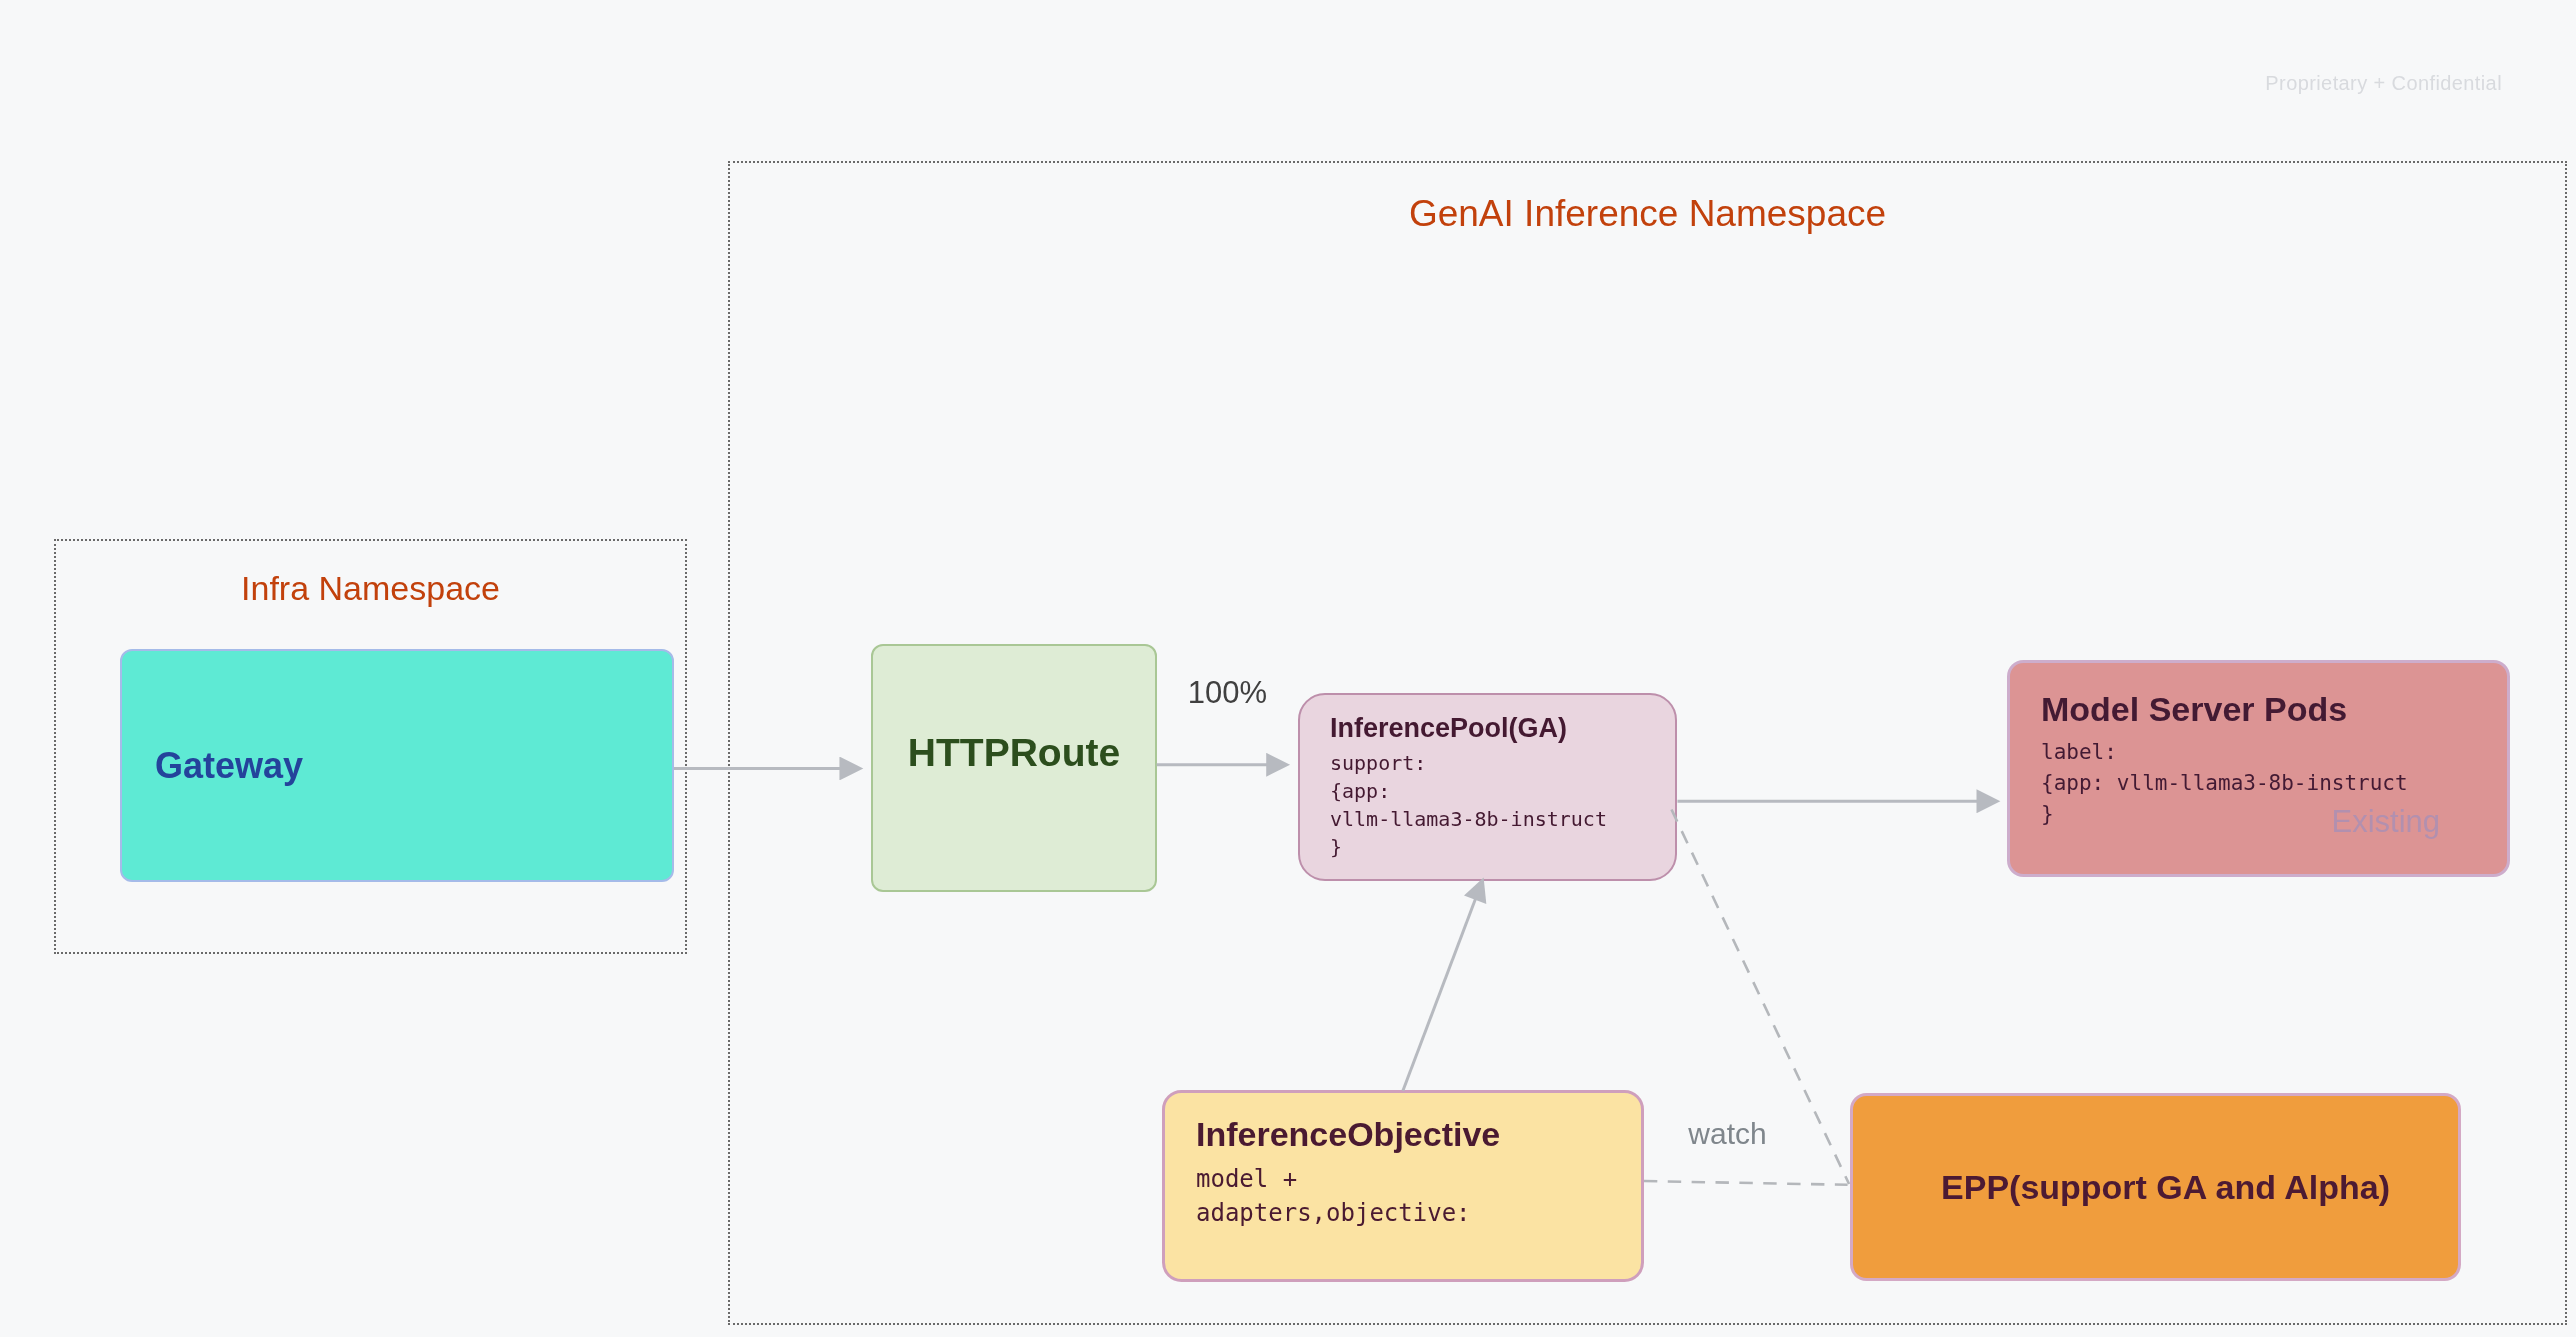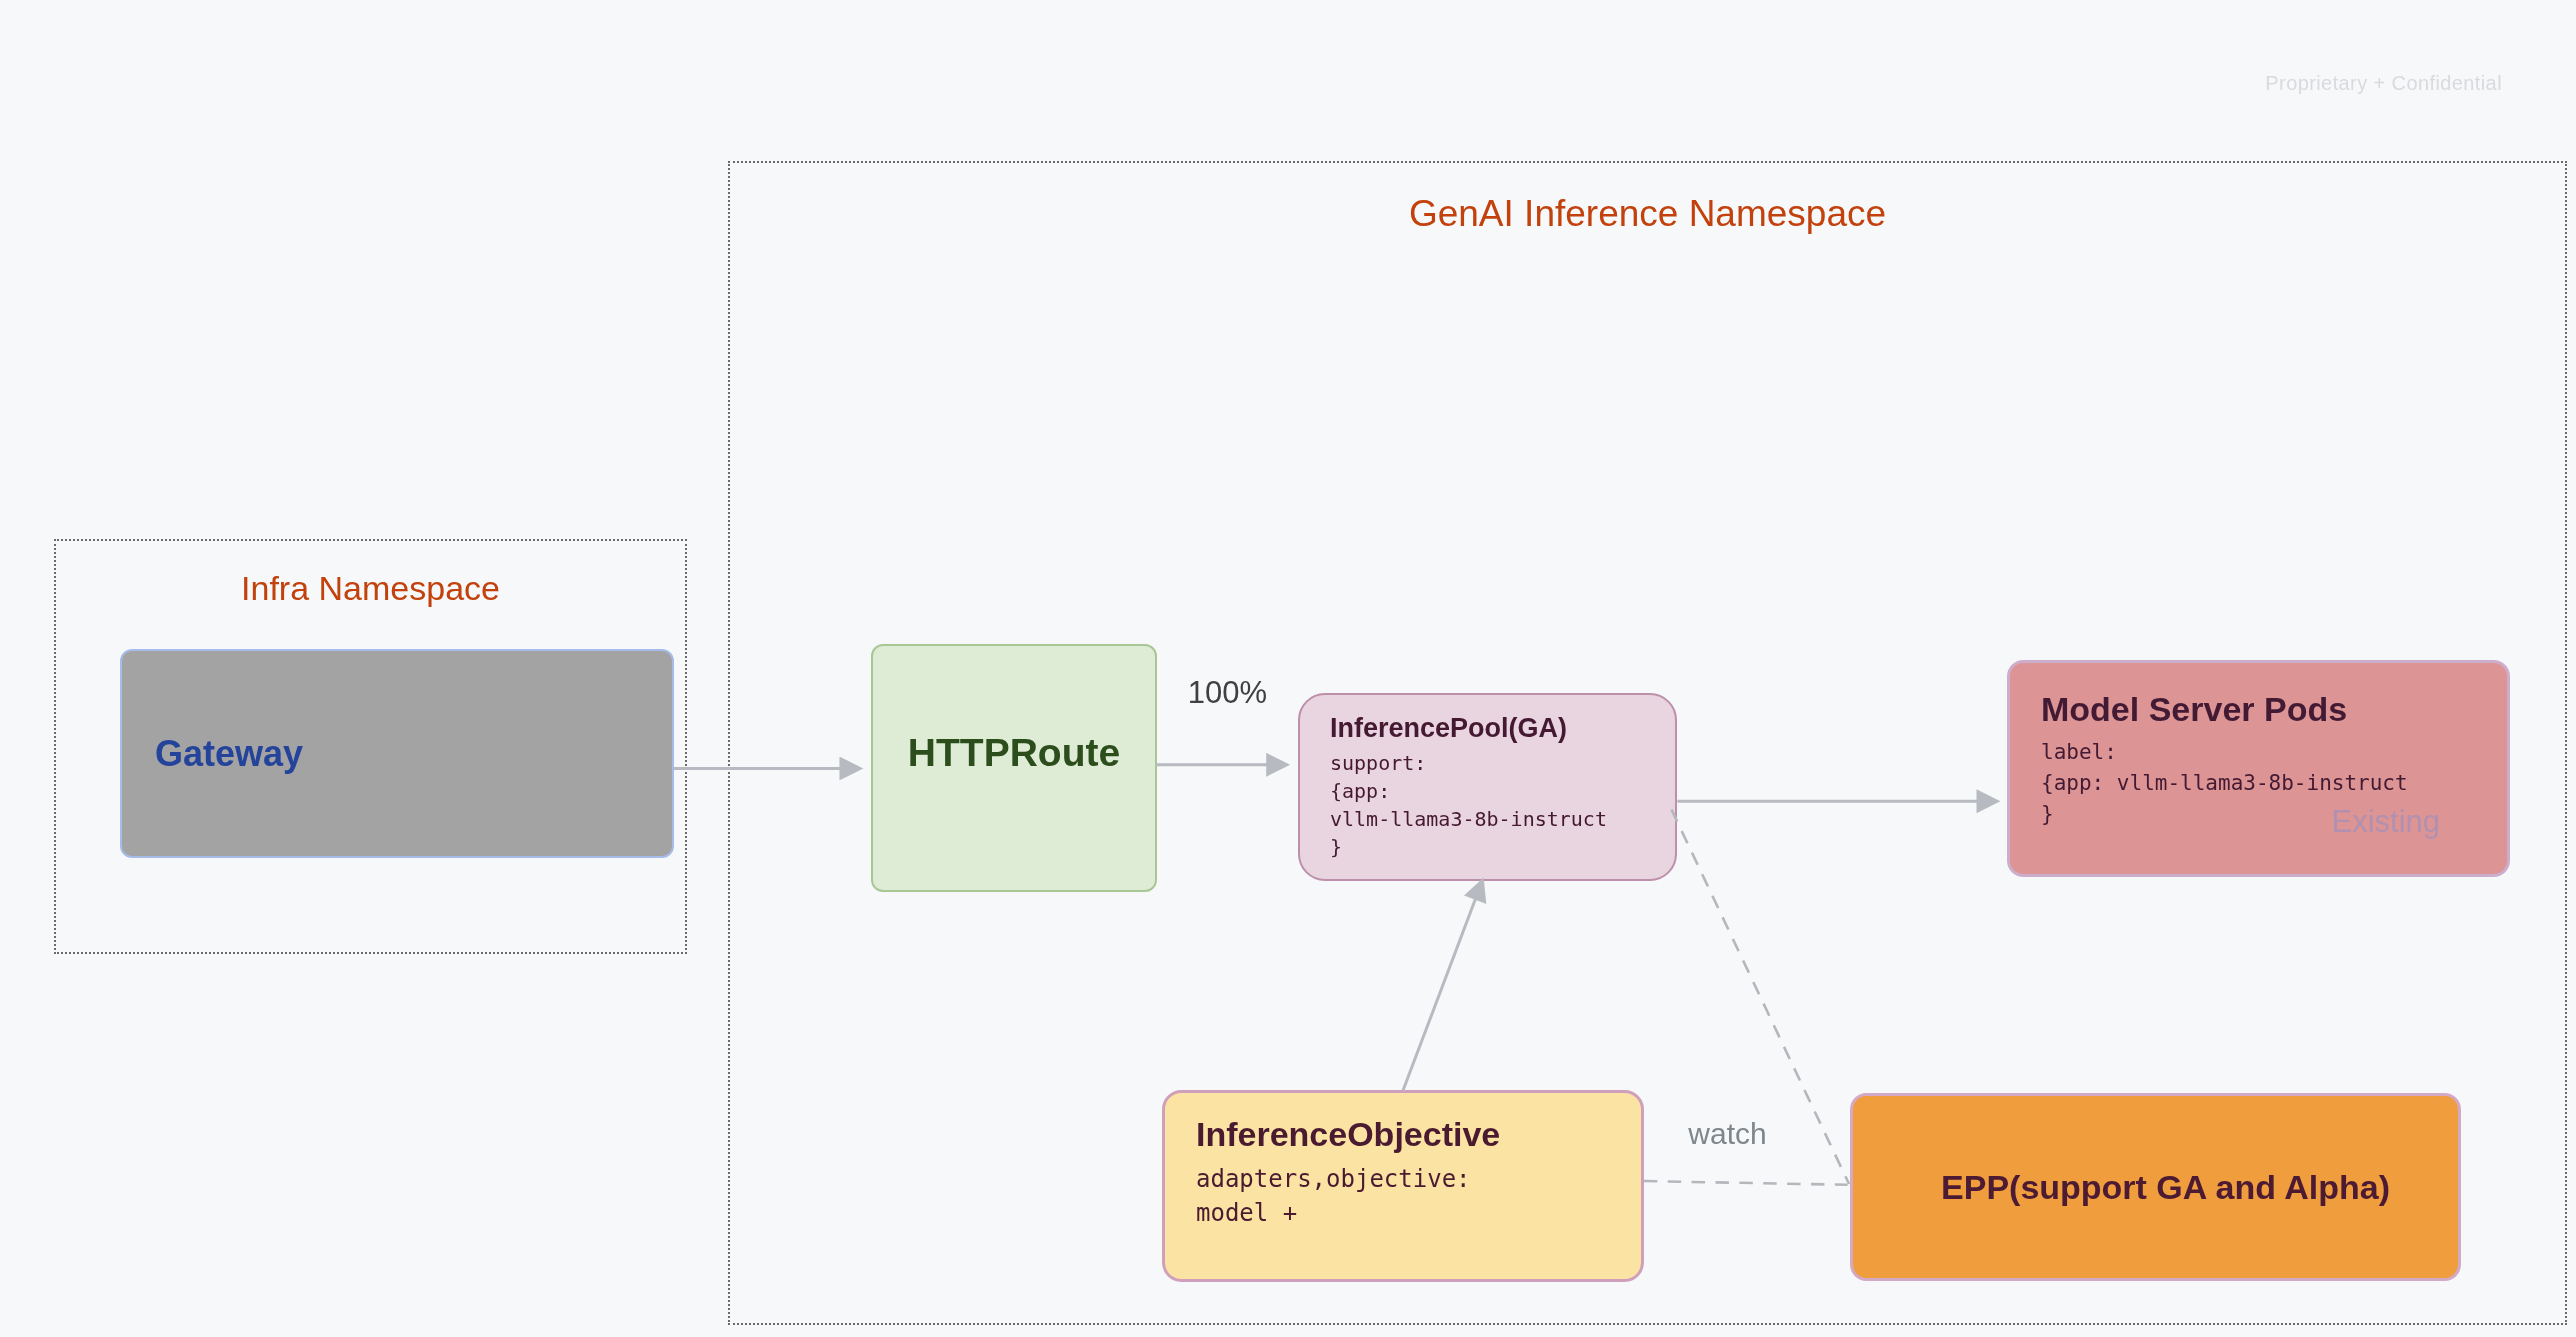"Gateway" #gateway { background: #a3a3a3 -> #5eead4; height: 209px -> 233px }
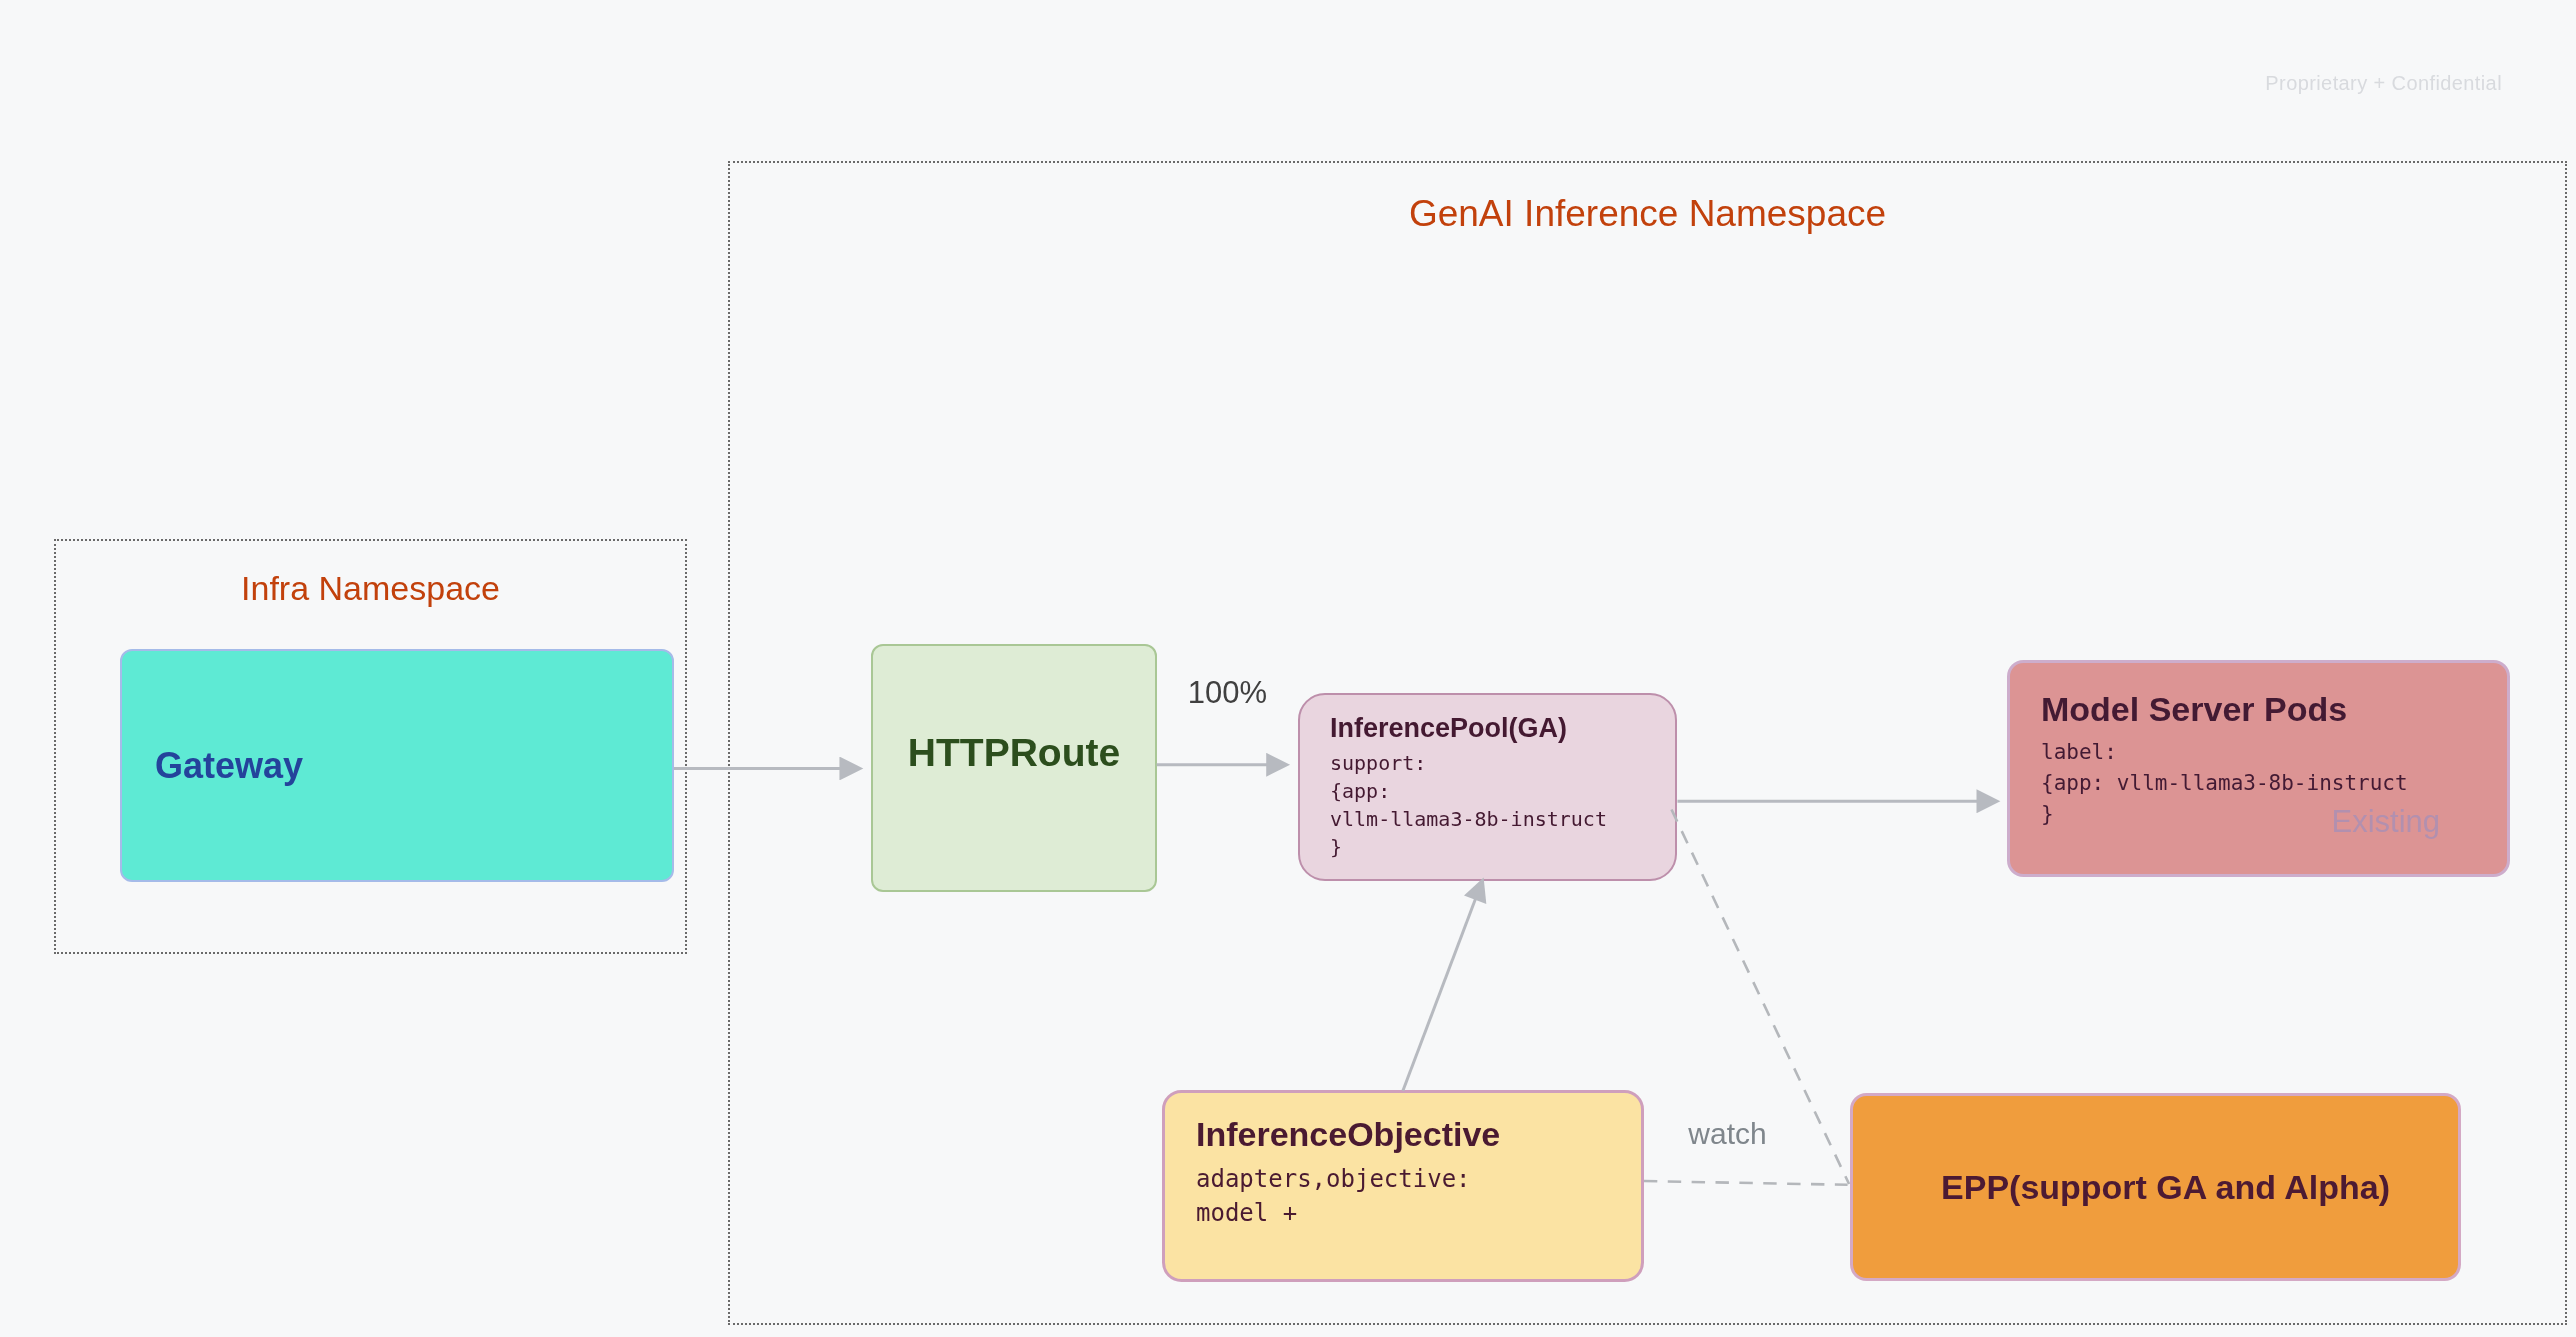"adapters,objective:" div.code-line { order: before "model +" -> after "model +" }
